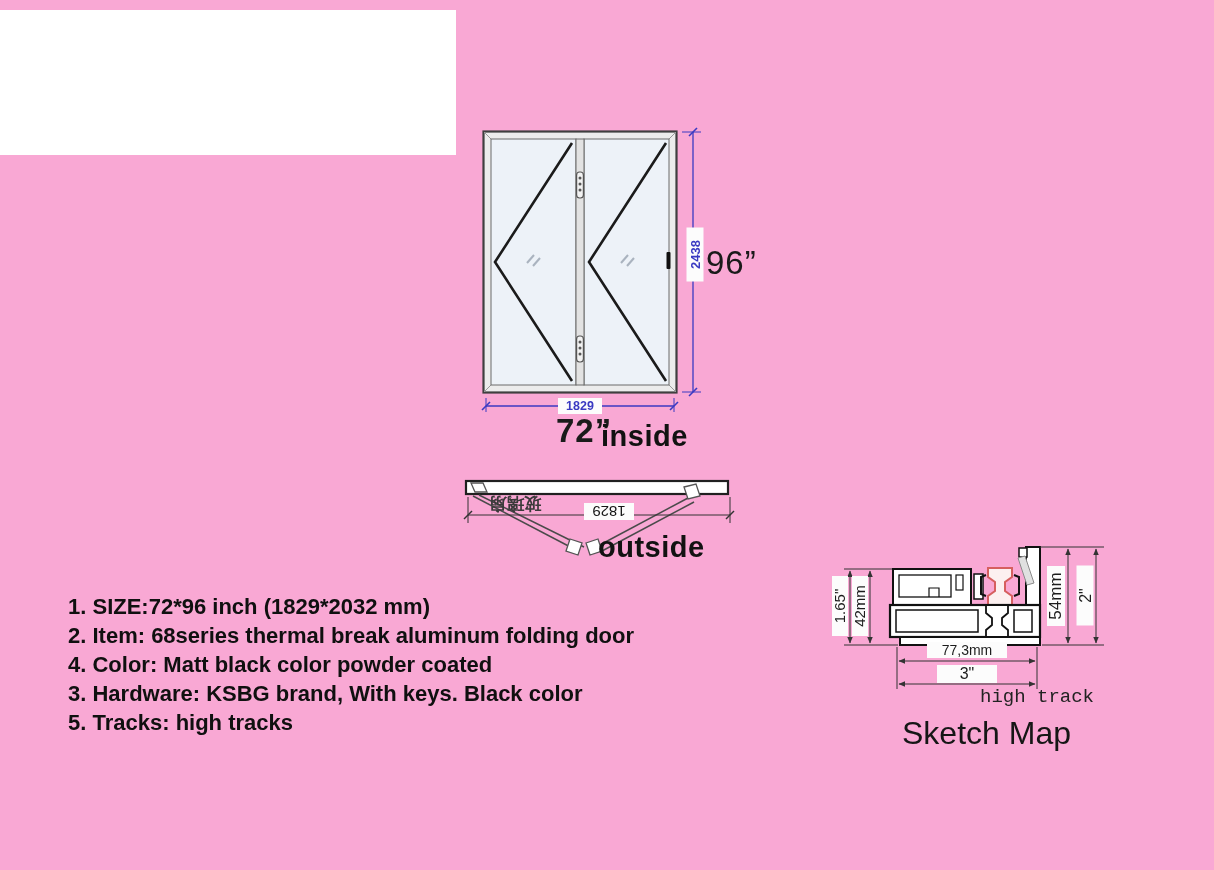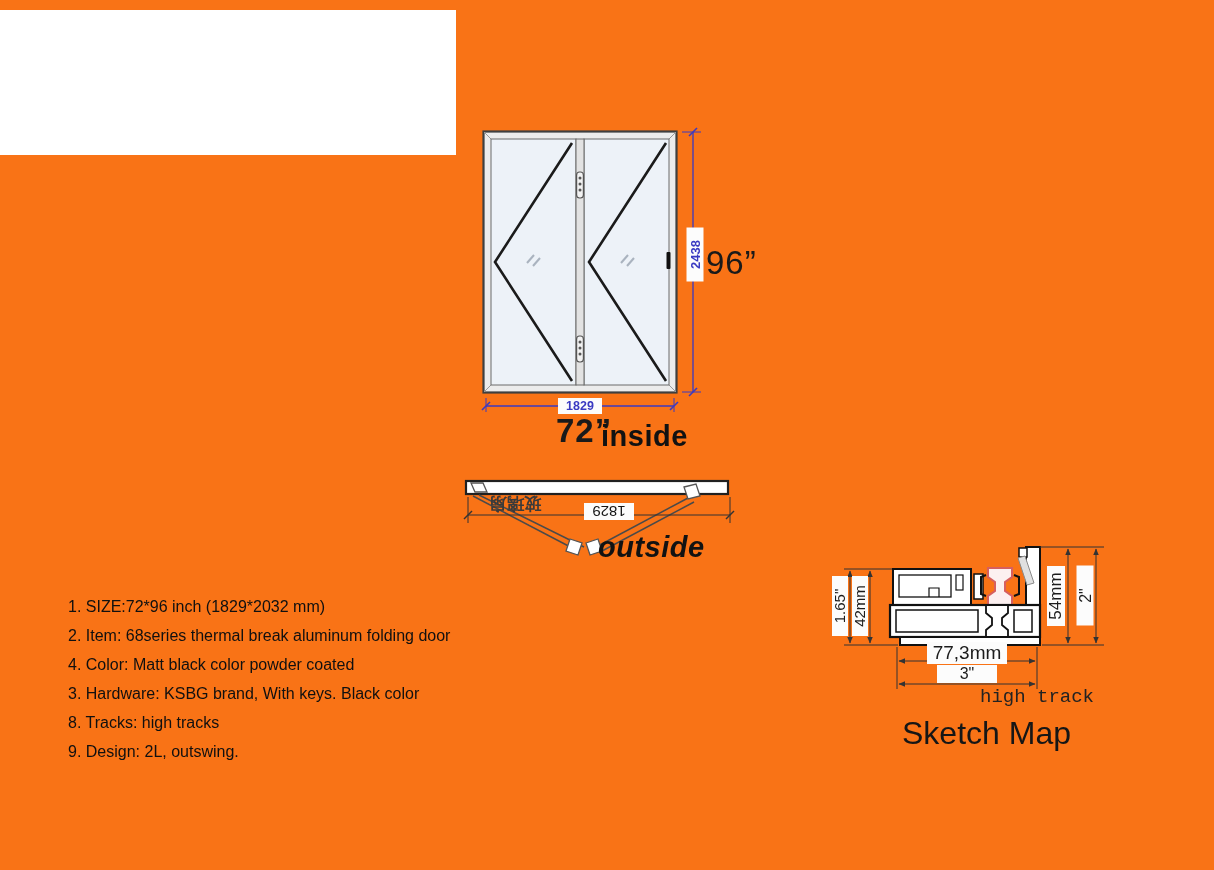"96”" .canvas { background: #f97316 -> #f9a8d4 }
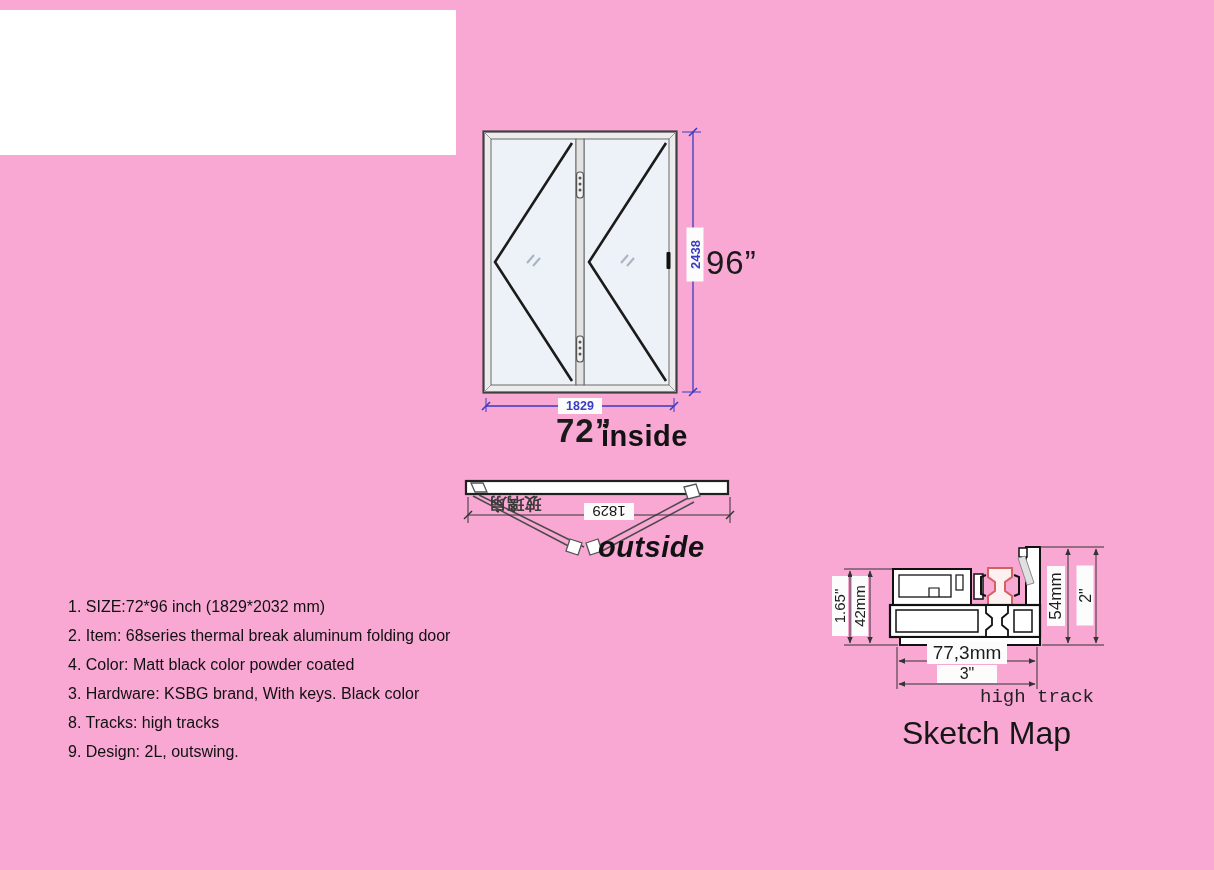"outside" div.abs { font-style: italic -> none }
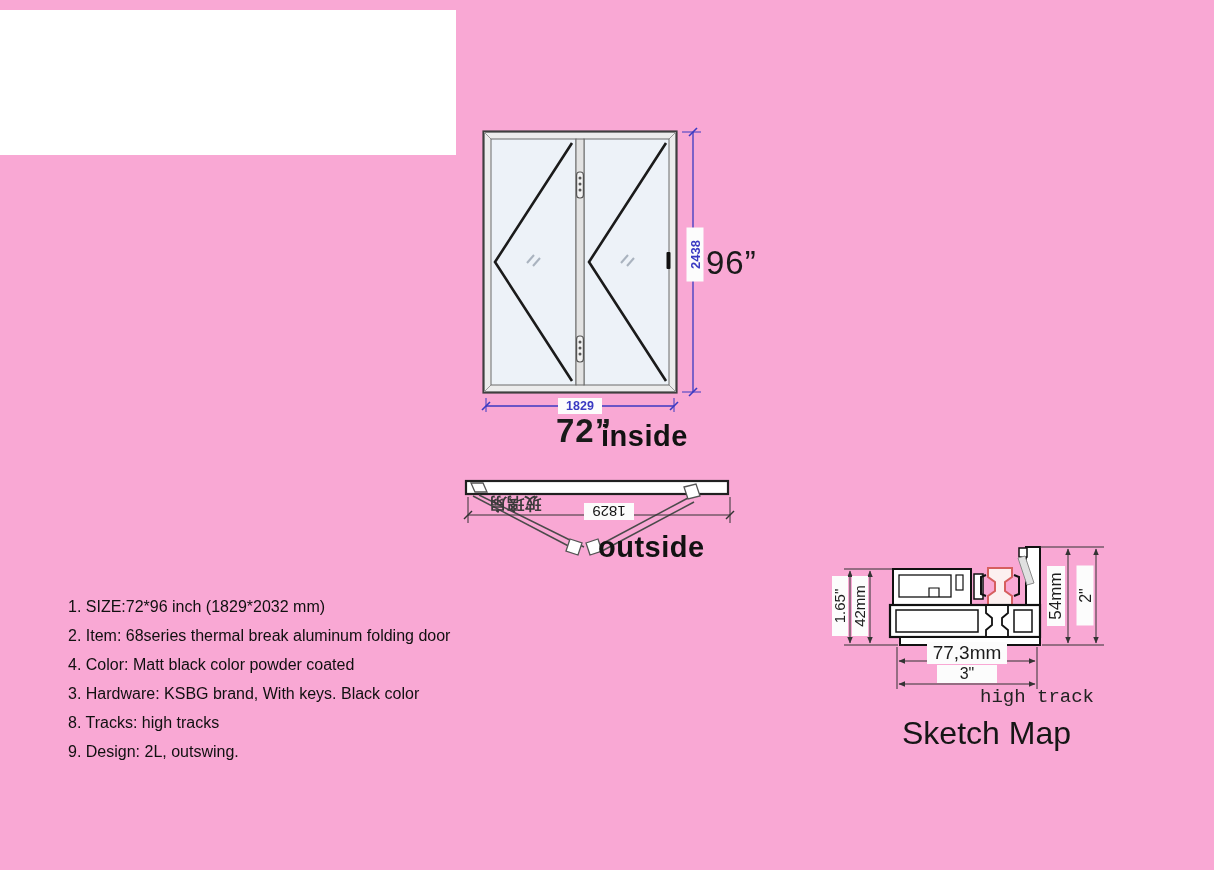"1. SIZE:72*96 inch (1829*2032 mm)" .specs div { font-size: 16px -> 22px; font-weight: none -> bold }
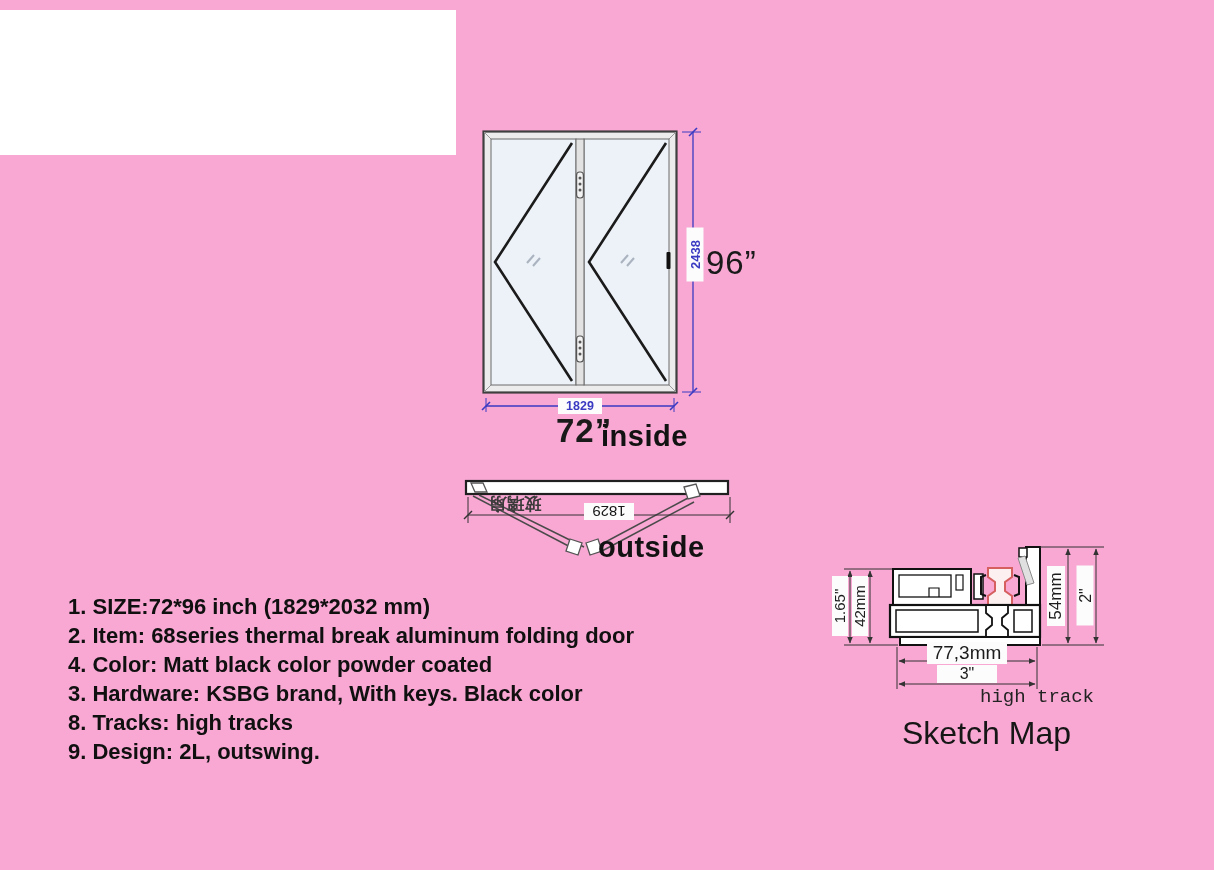"77,3mm" div.abs { font-size: 19px -> 14px }
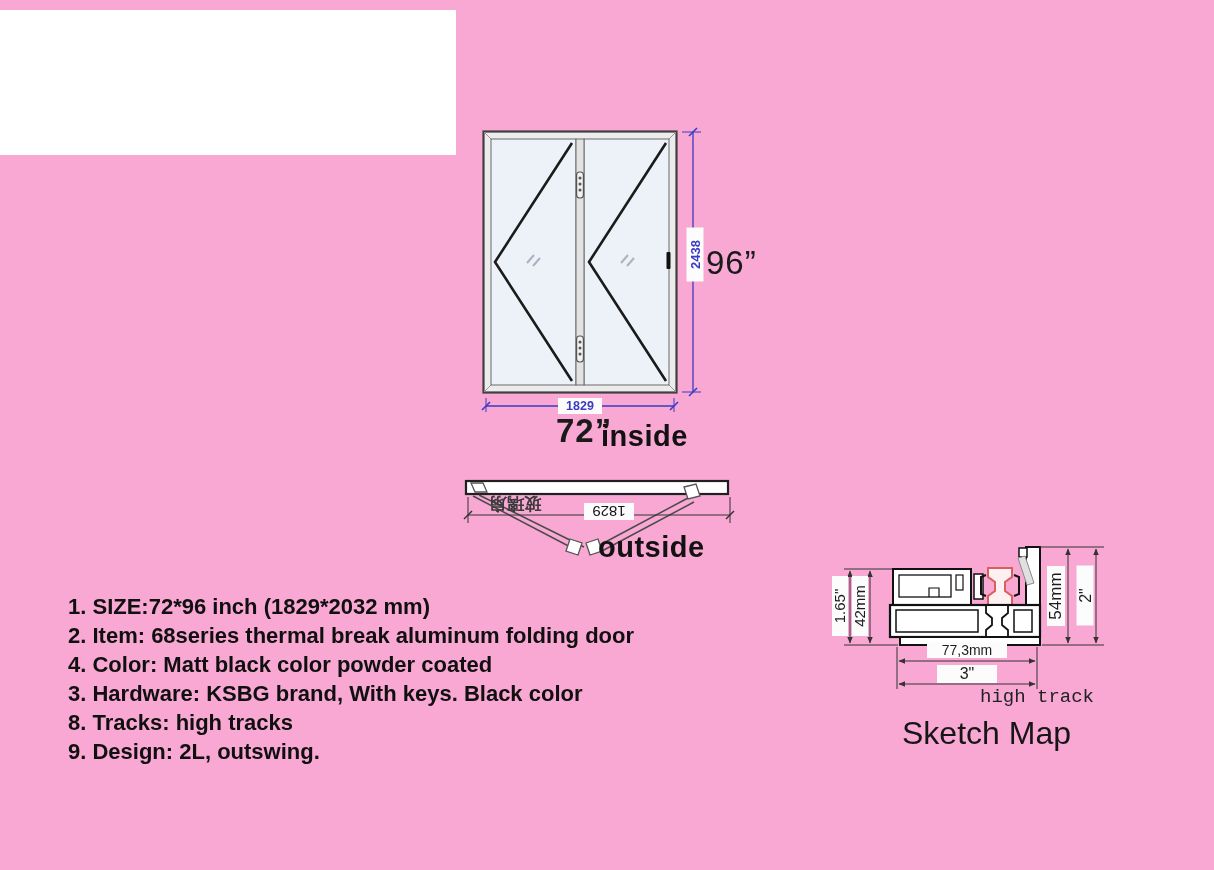"8. Tracks: high tracks" div { text: 8 -> 5 }
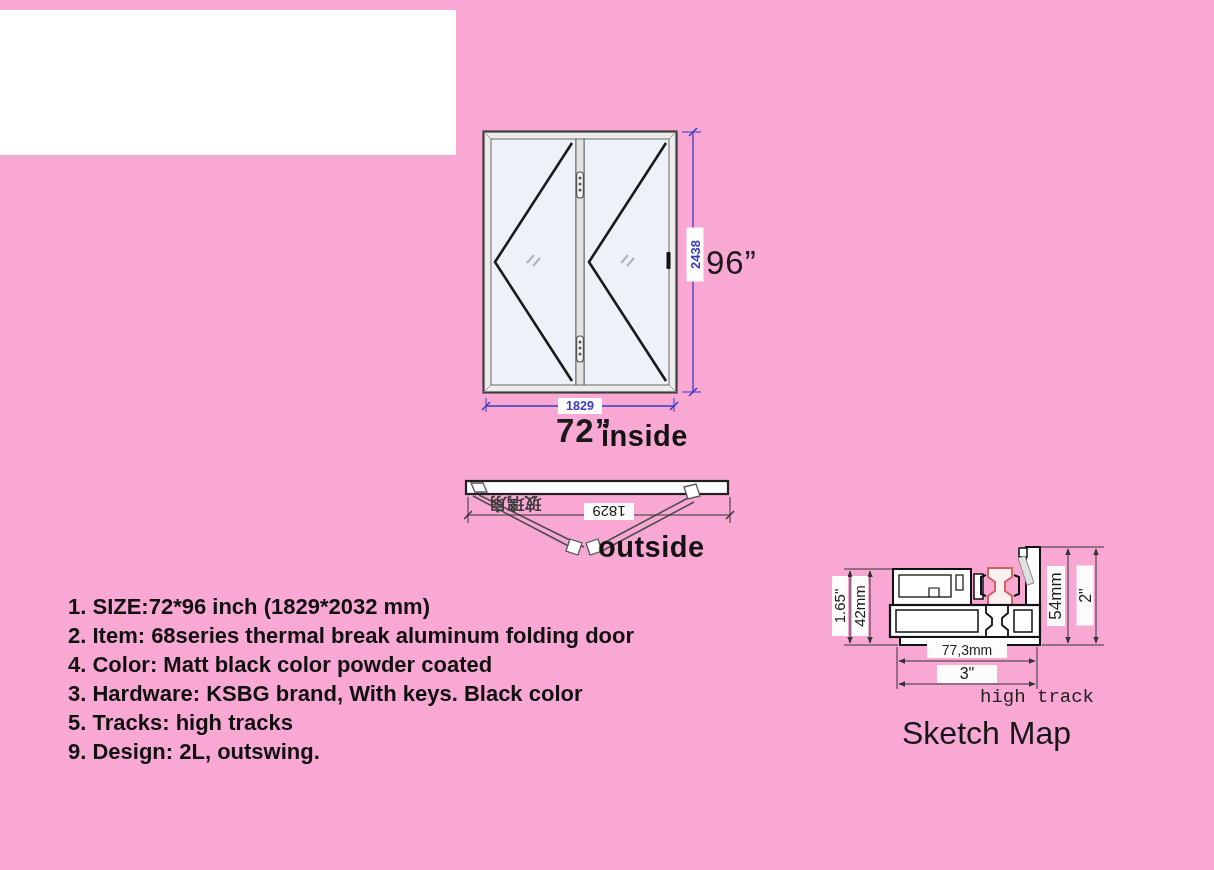"9. Design: 2L, outswing." div { html: <div>9. Design: 2L, outswing.</div> -> none }
